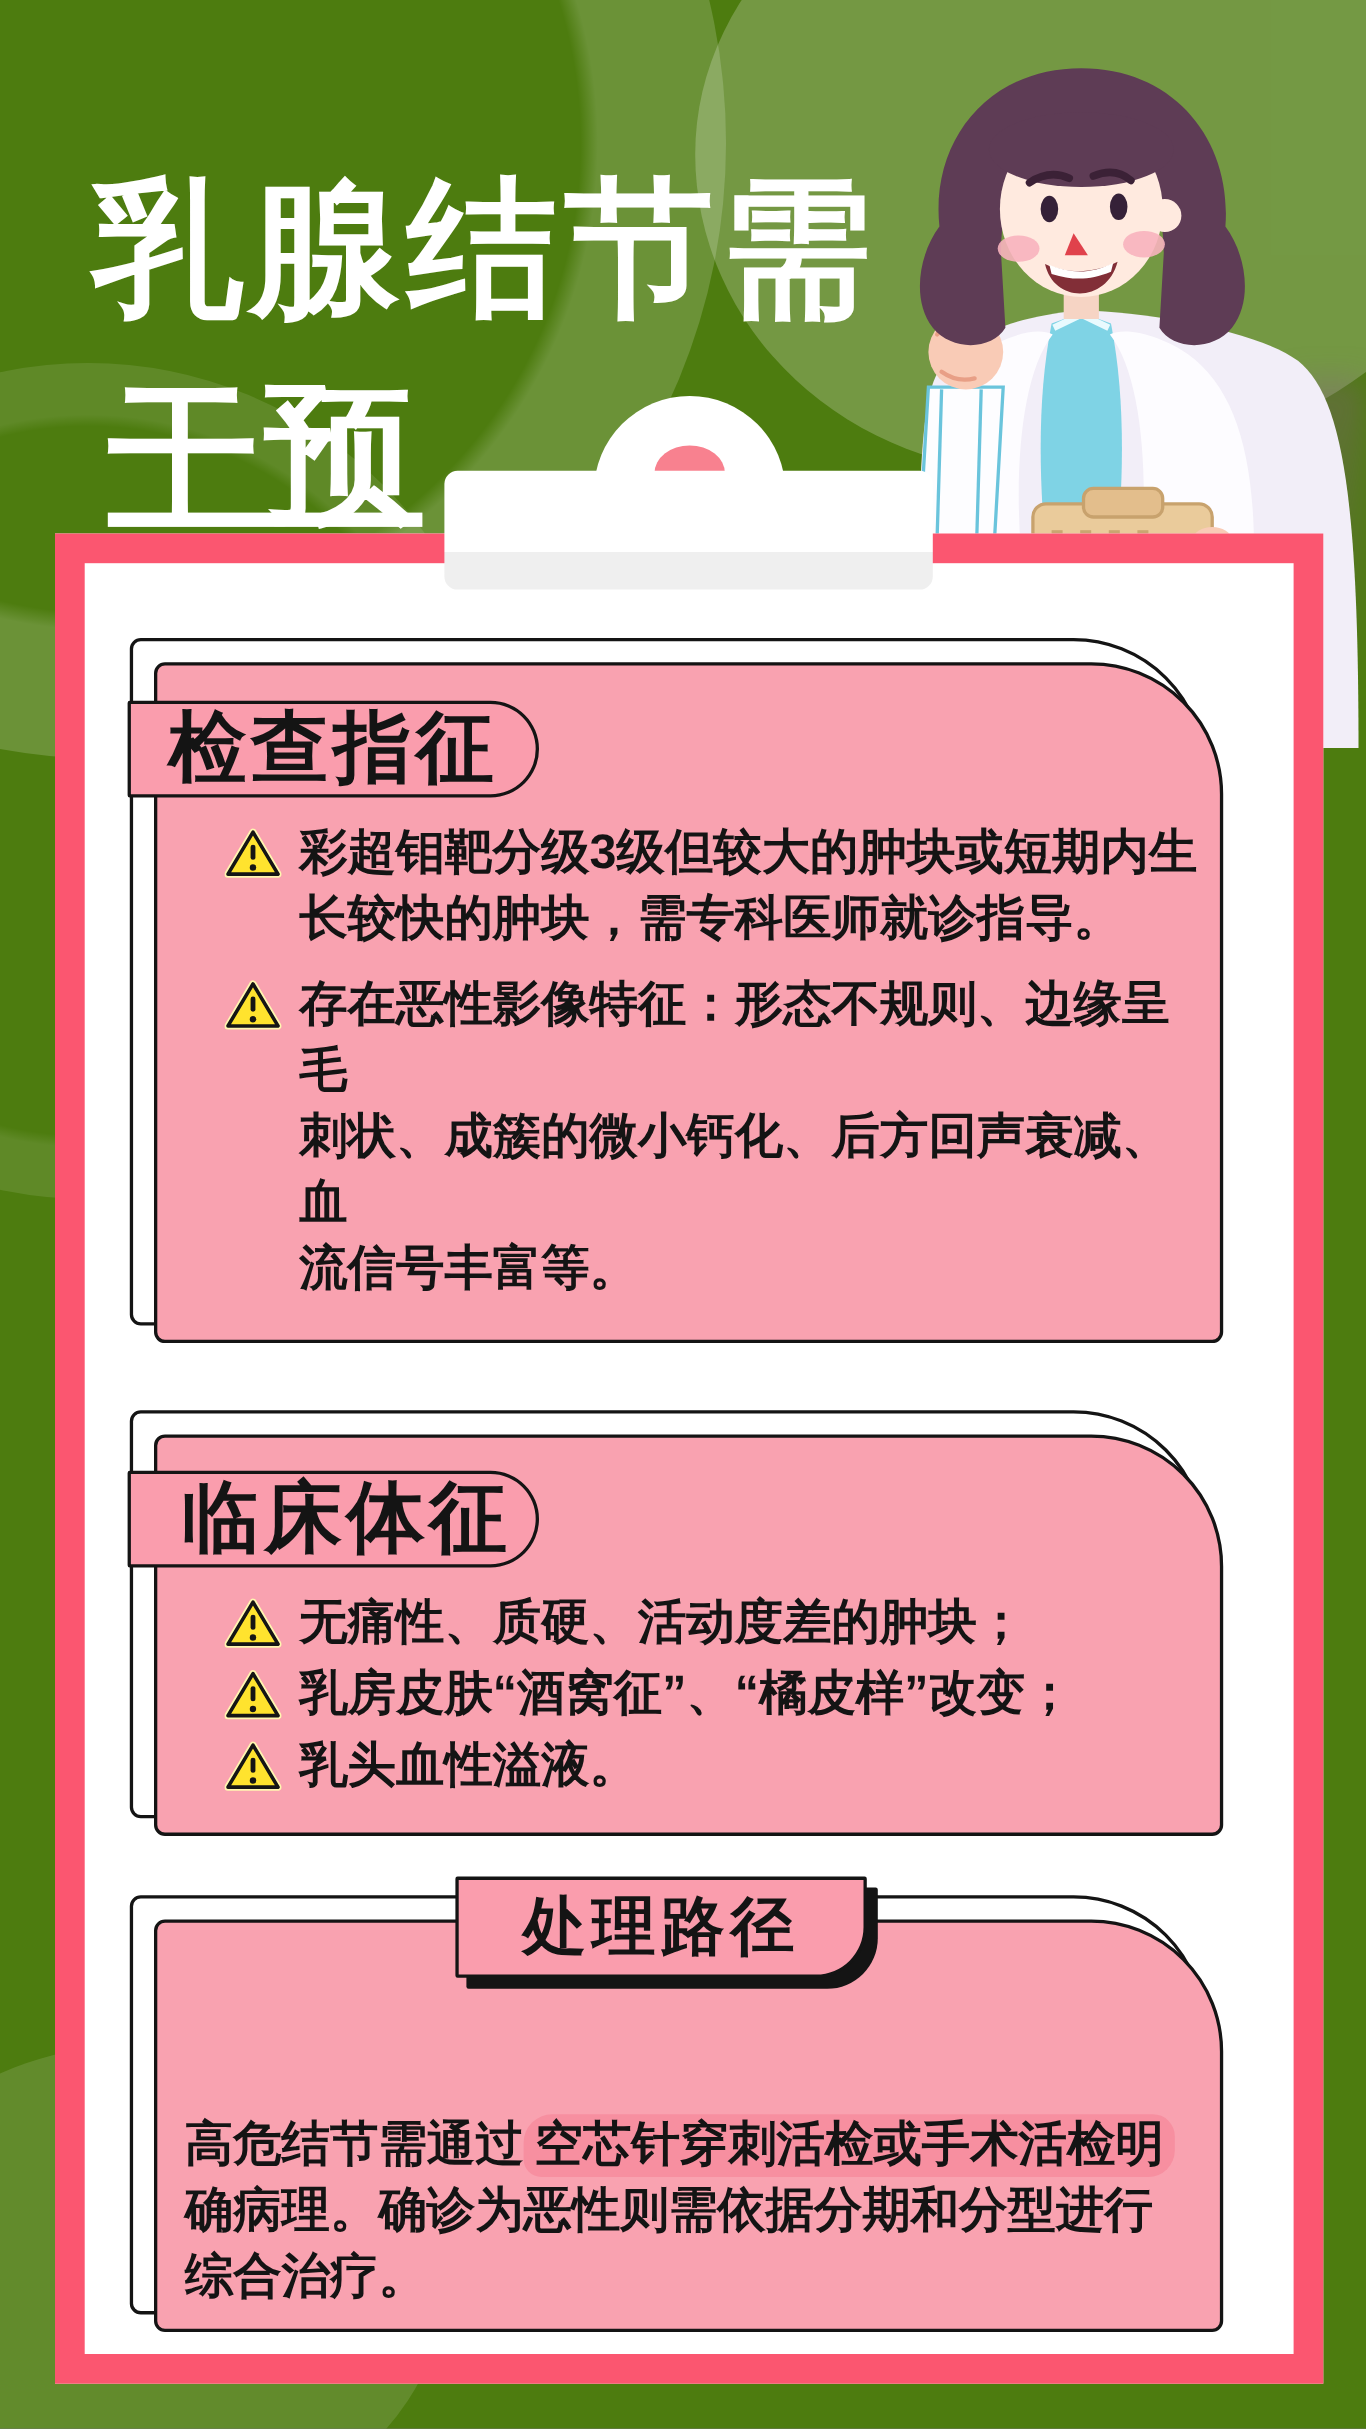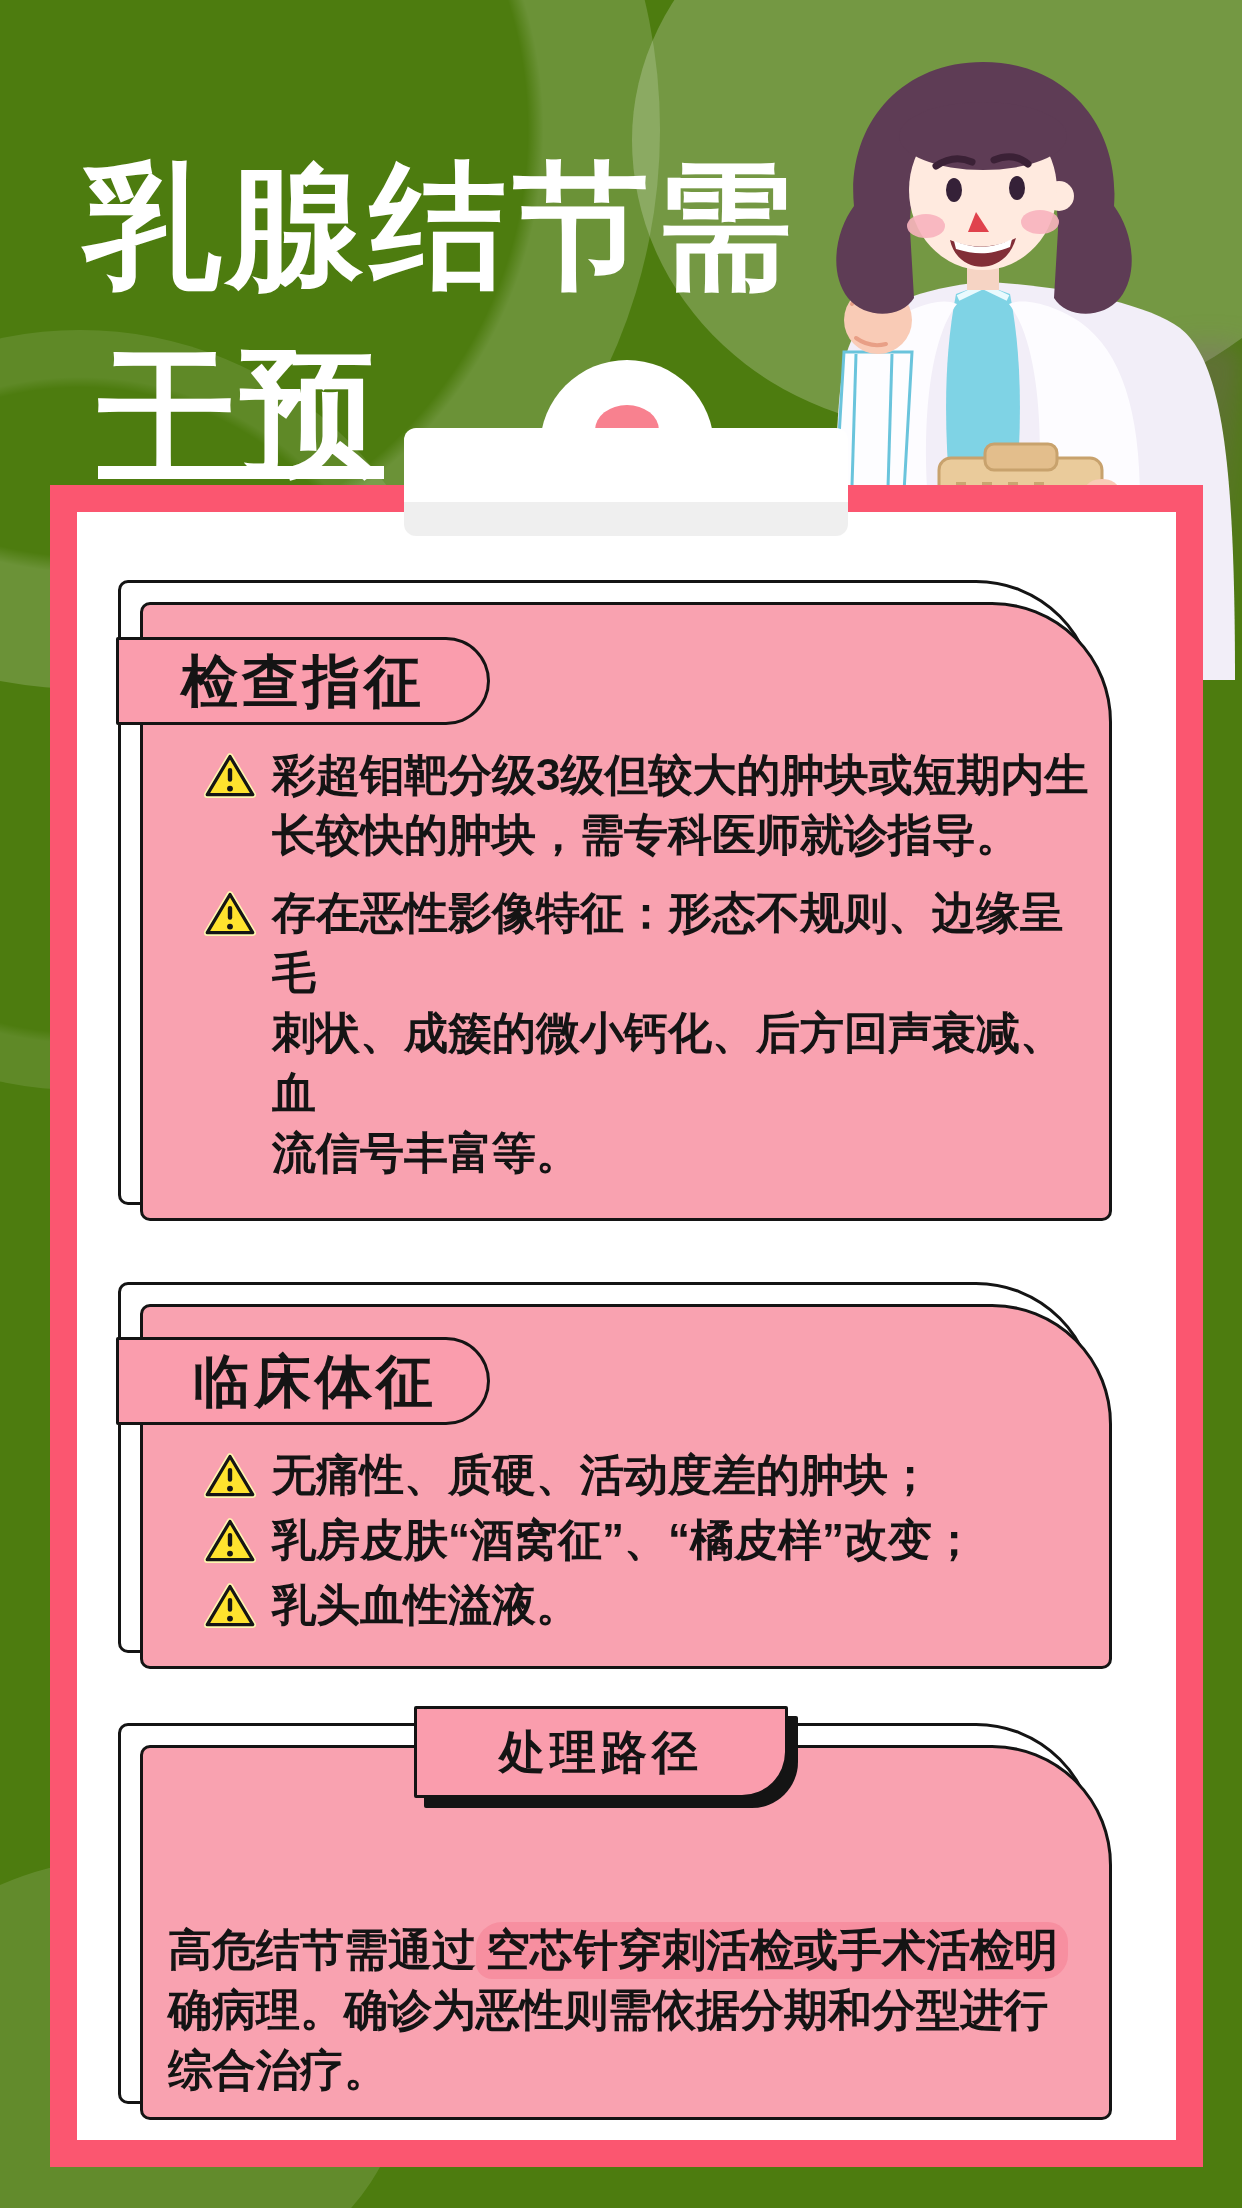"检查指征" .badge-side { font-size: 57px -> 71px }
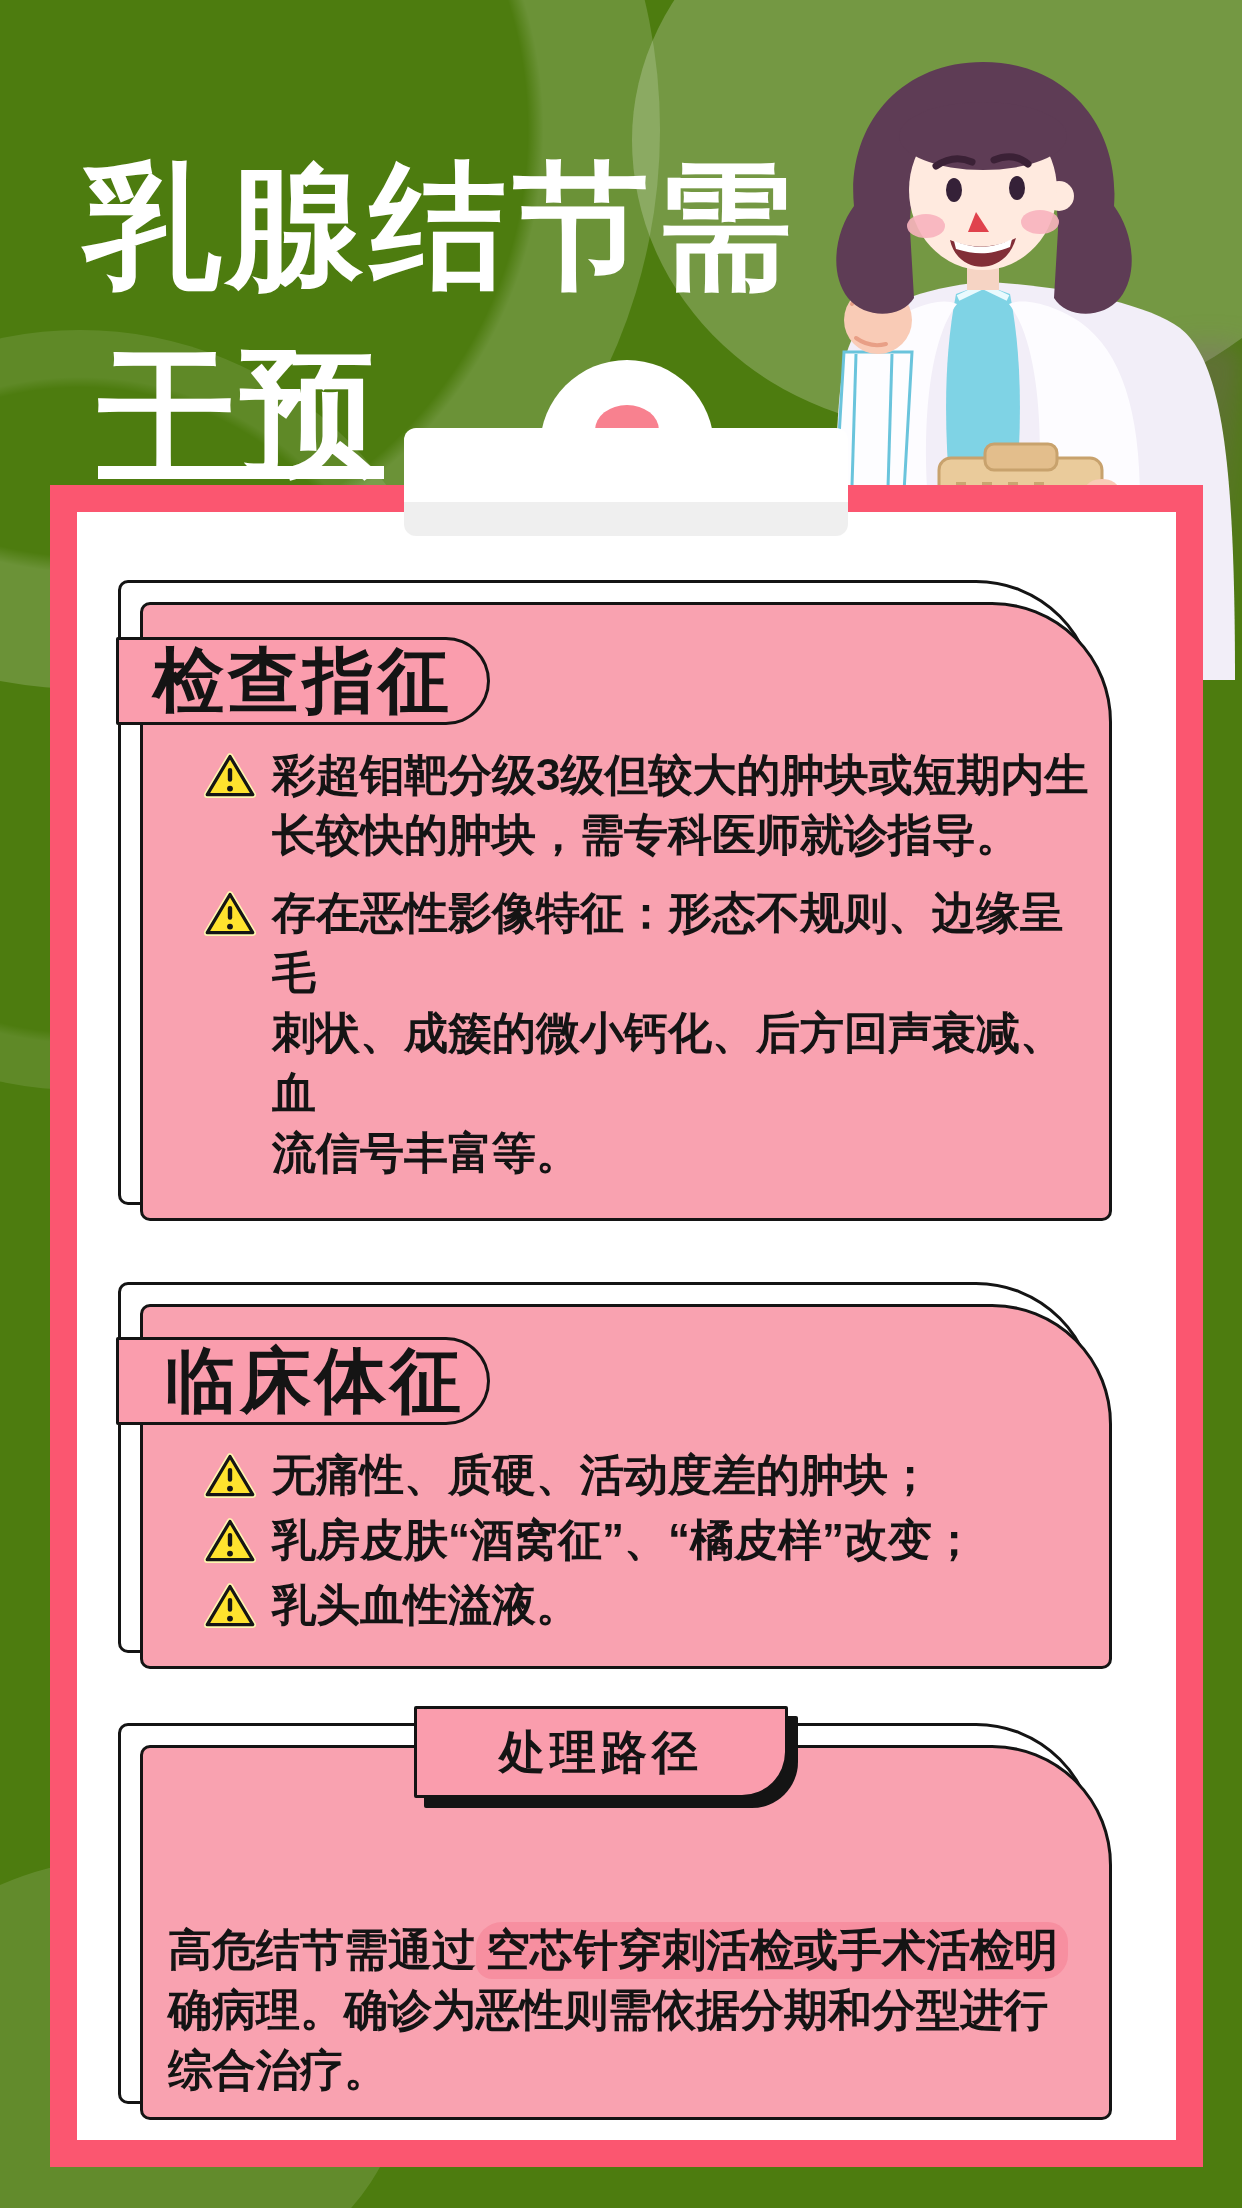"处理路径" .badge-center { font-size: 46px -> 58px }
